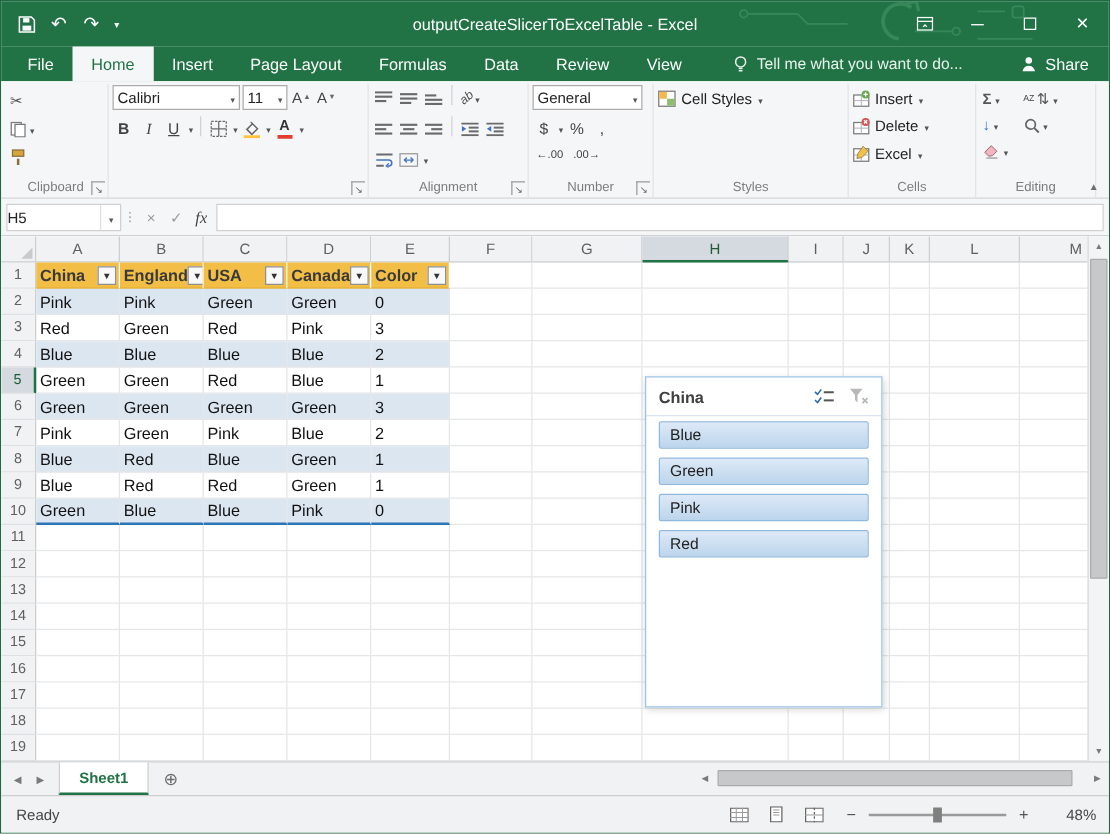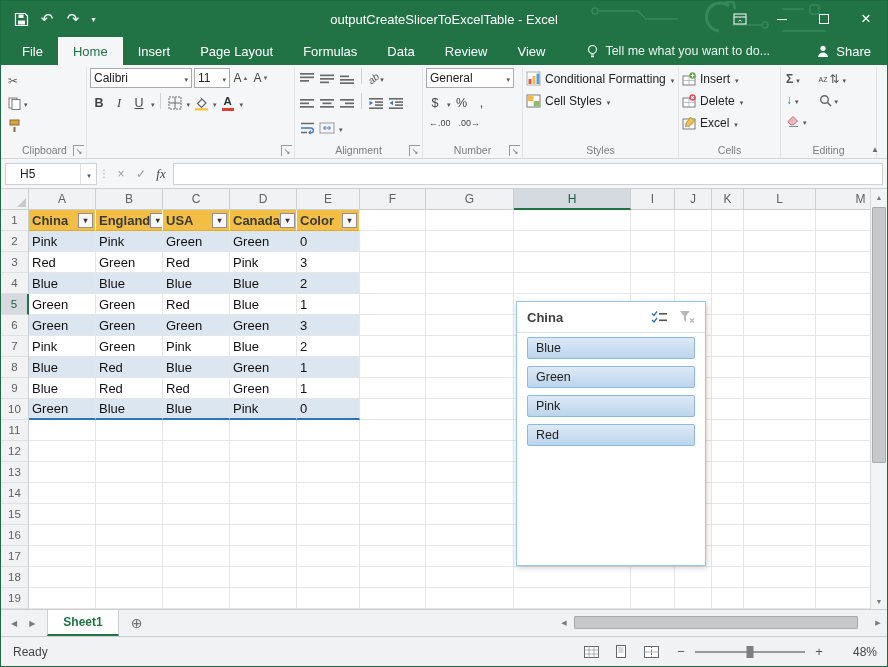"Conditional Formatting" div.stylerow { html: <div> <svg> <rect></rect> <rect></rect> <rect></rect> <rect></rect> </svg> <span>Conditional Formatting</span> <span></span> </div> -> none }
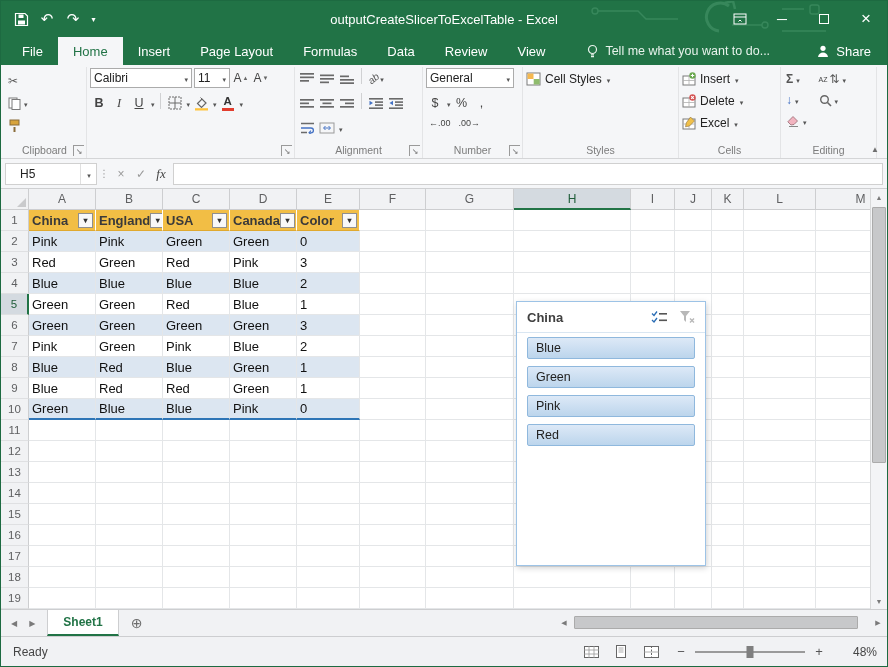"H5" .namebox { padding-left: 14px -> 0 }
